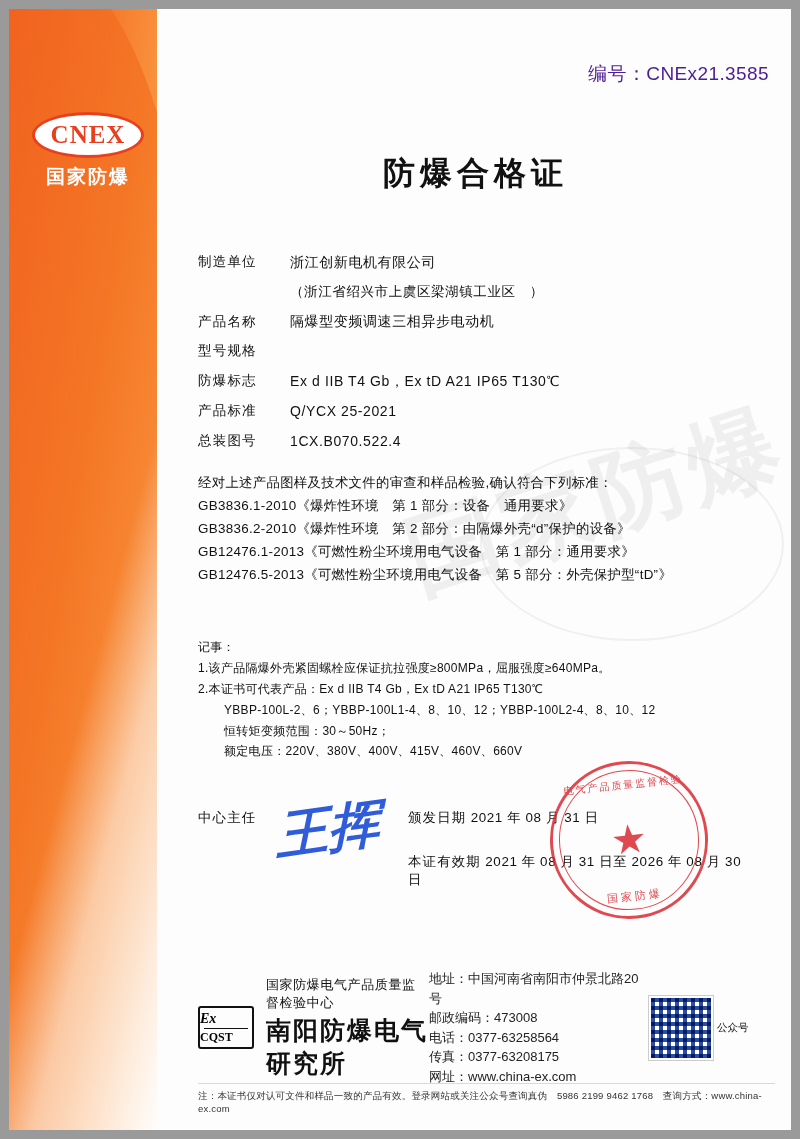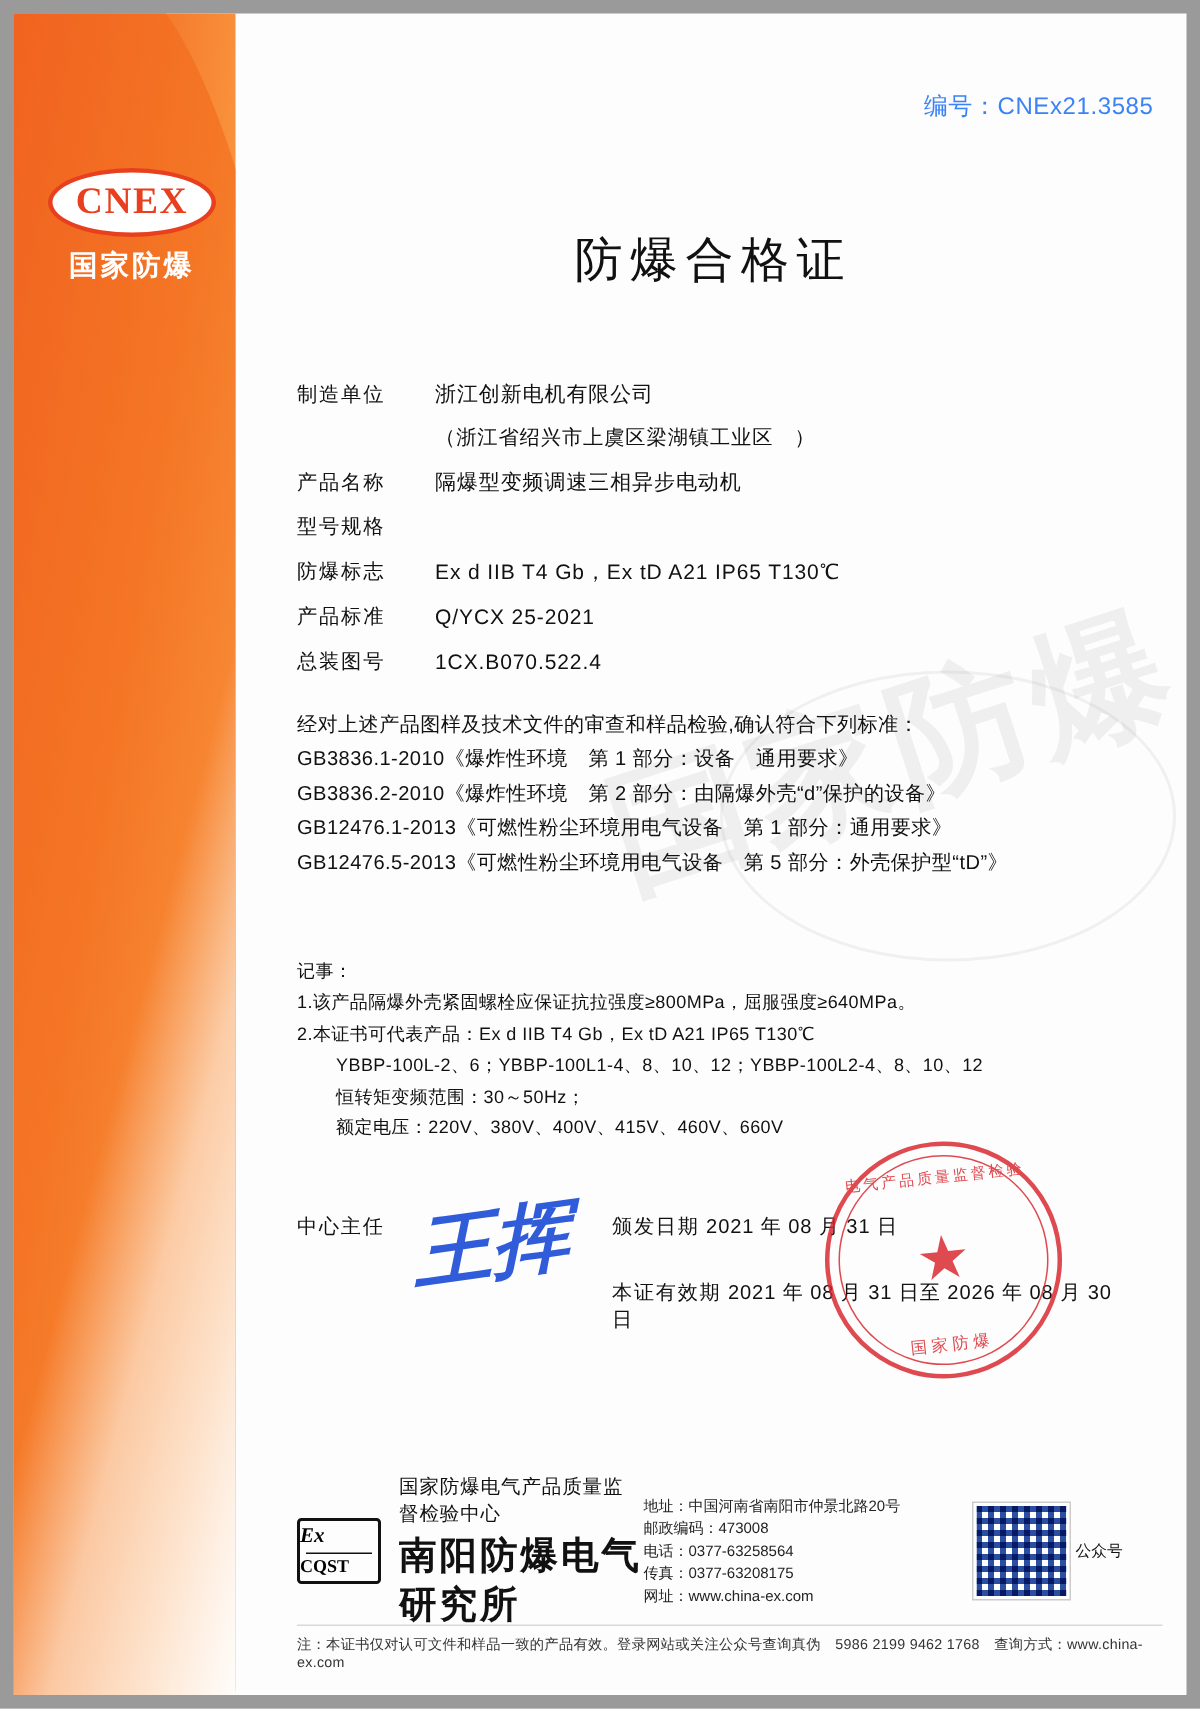"编号：CNEx21.3585" .serial { color: #3b82f6 -> #4c1d95; font-size: 16px -> 19px }
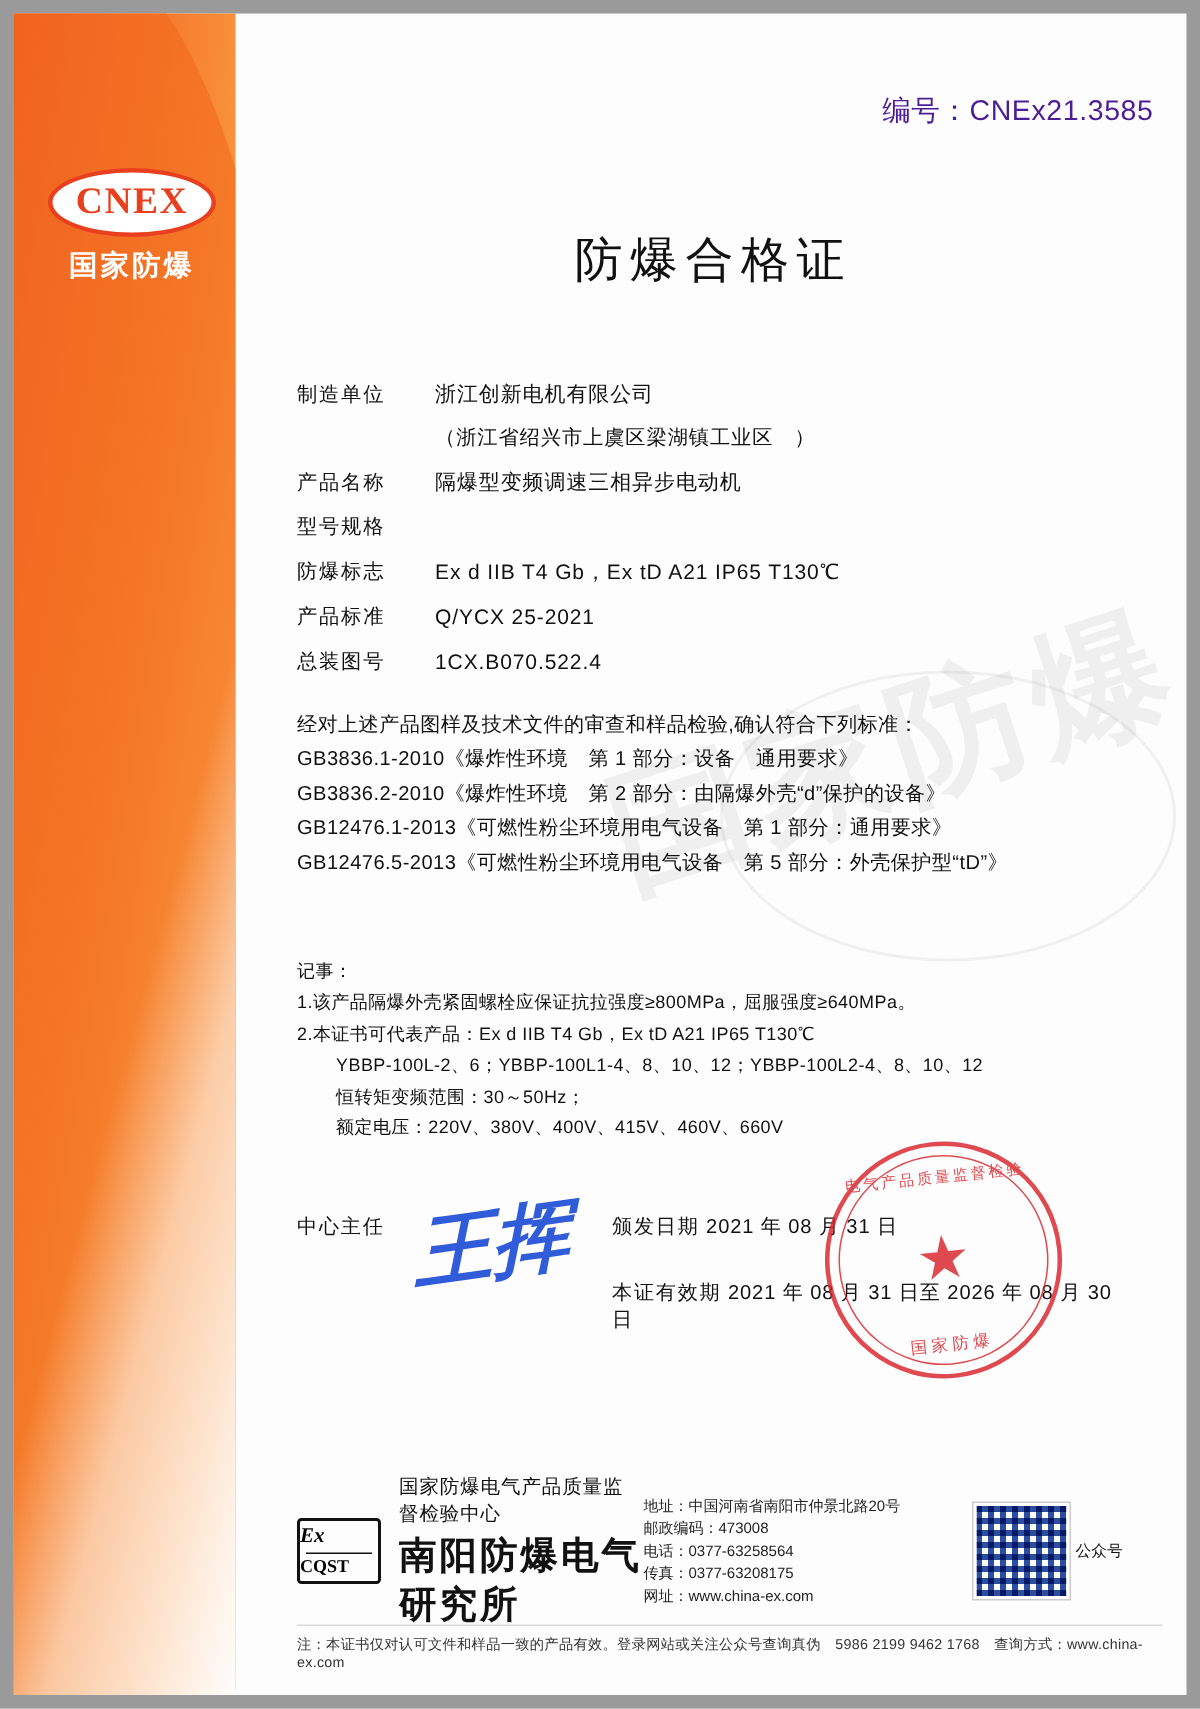"防爆合格证" .doc-title { font-weight: normal -> bold }
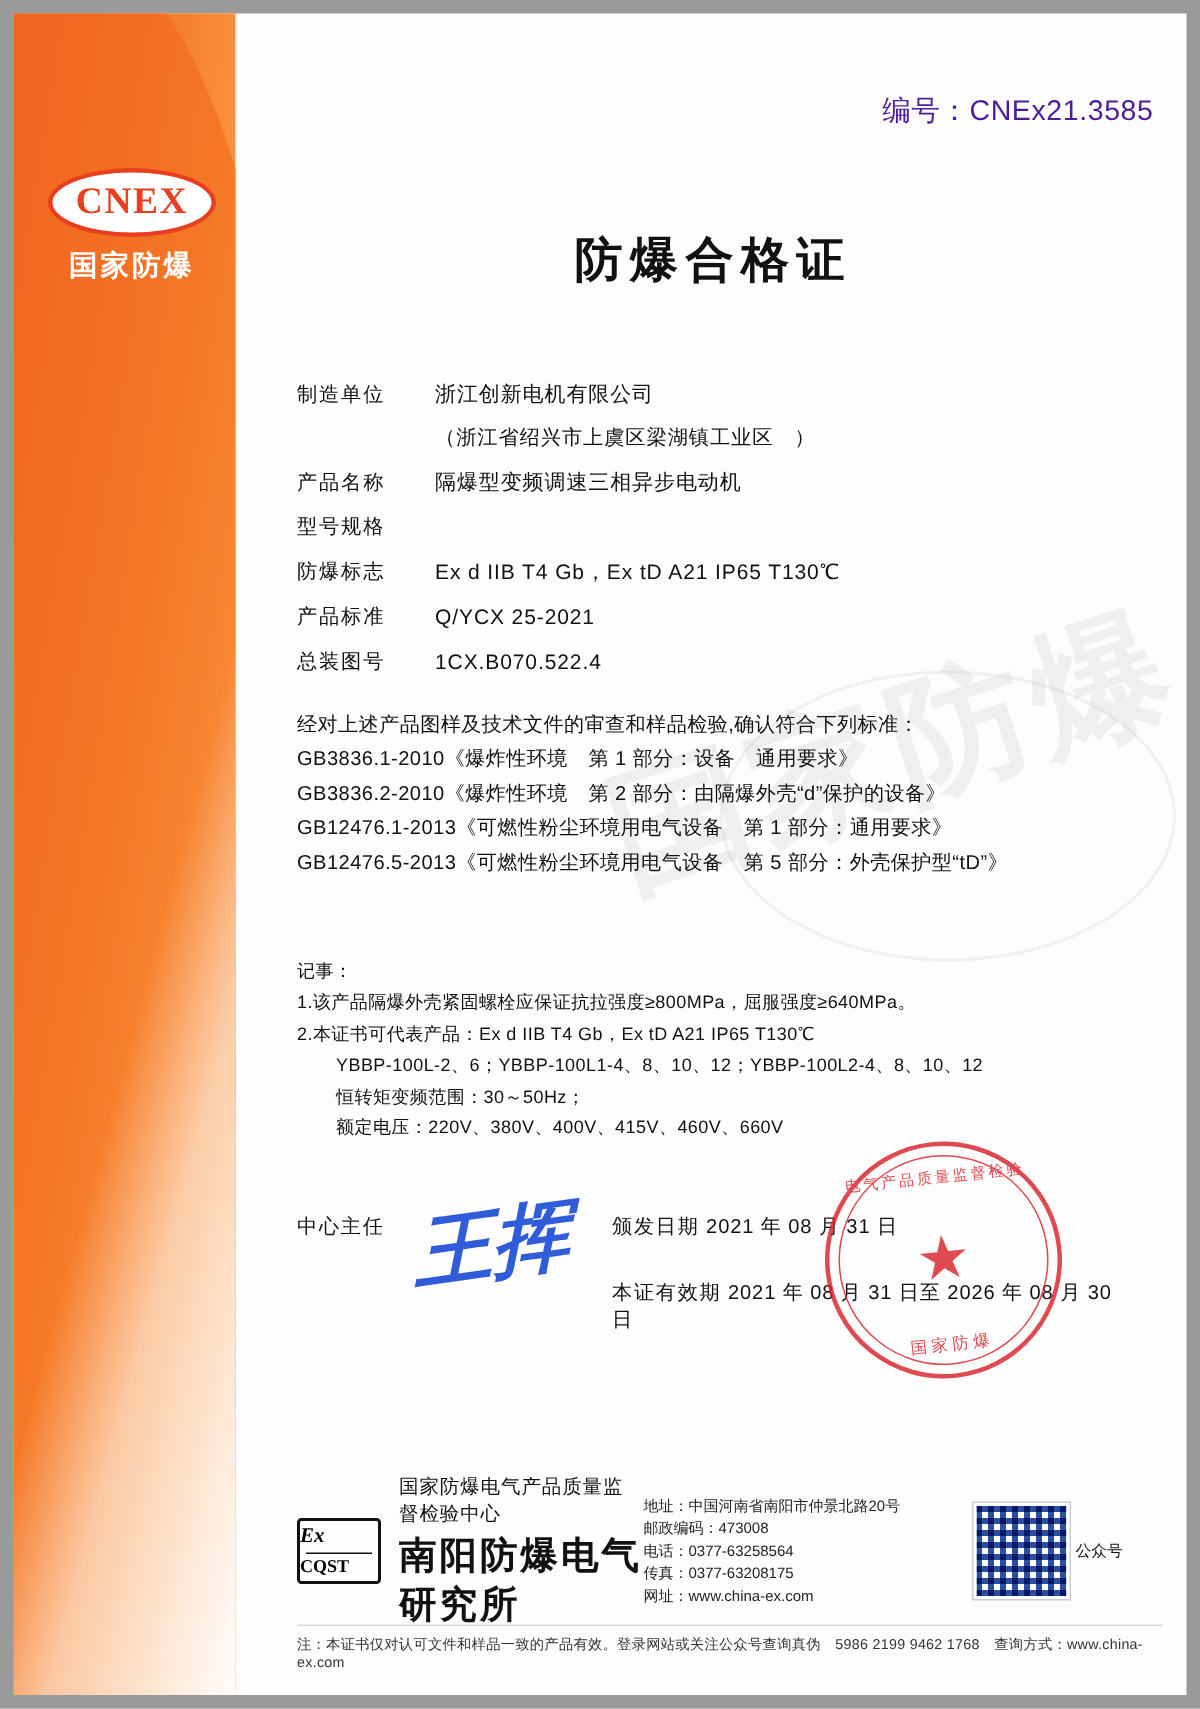"制造单位" .frow { align-items: flex-end -> center }
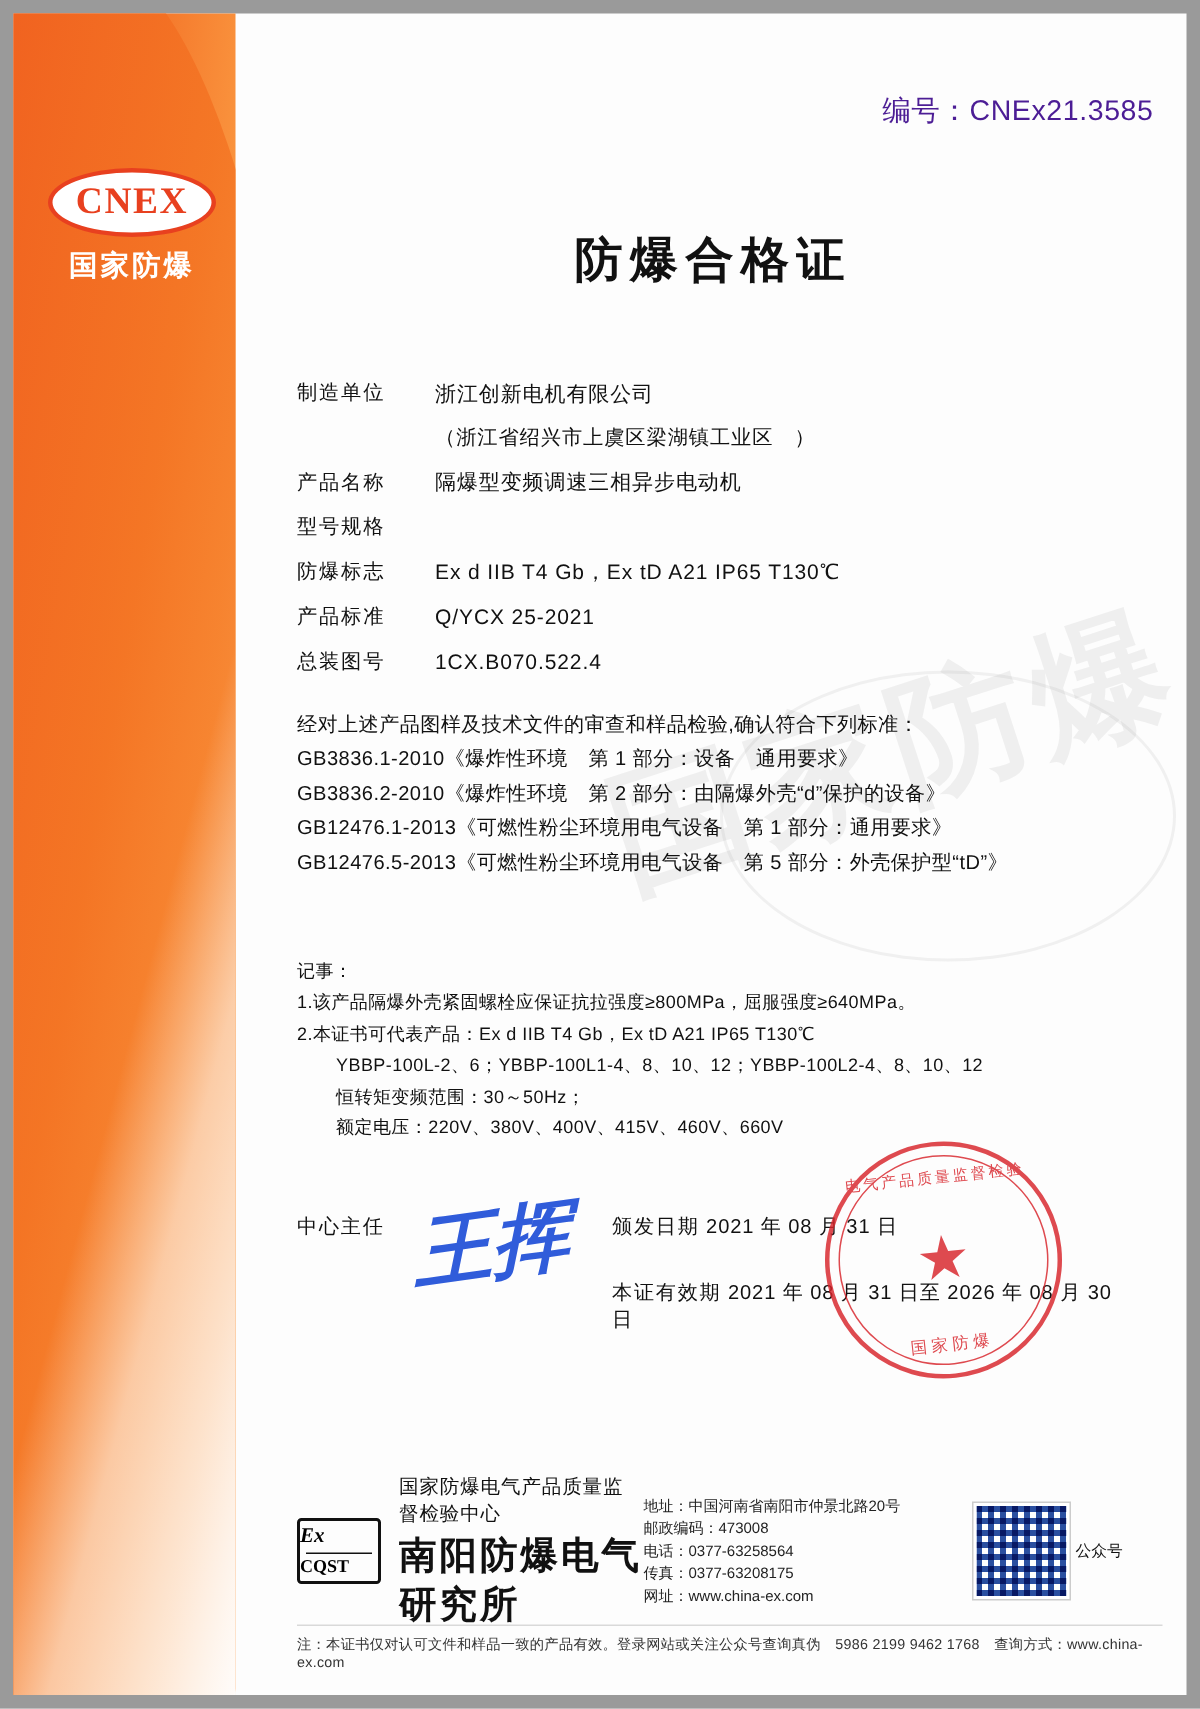"地址：中国河南省南阳市仲景北路20号" .footer-addr { font-size: 10px -> 13px }
